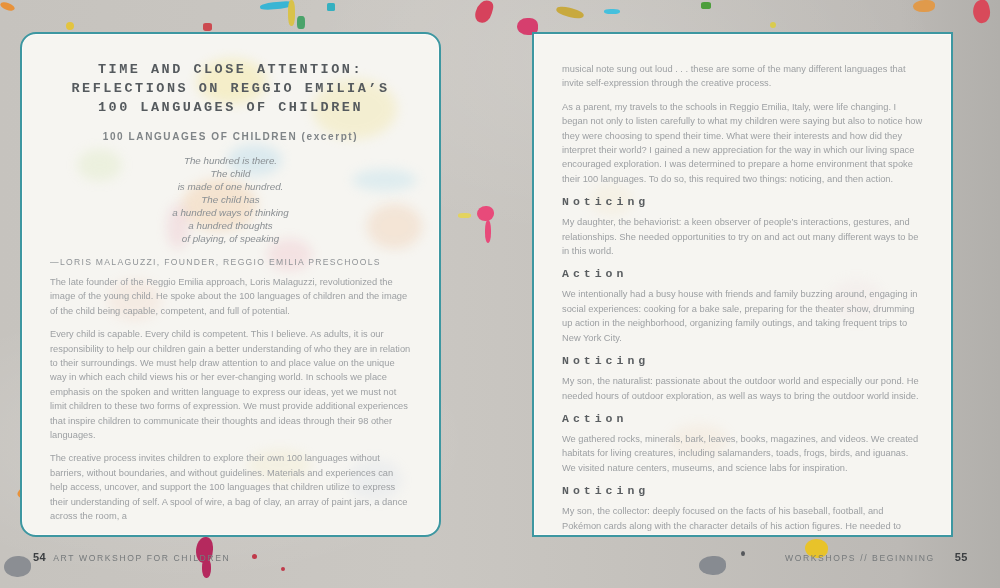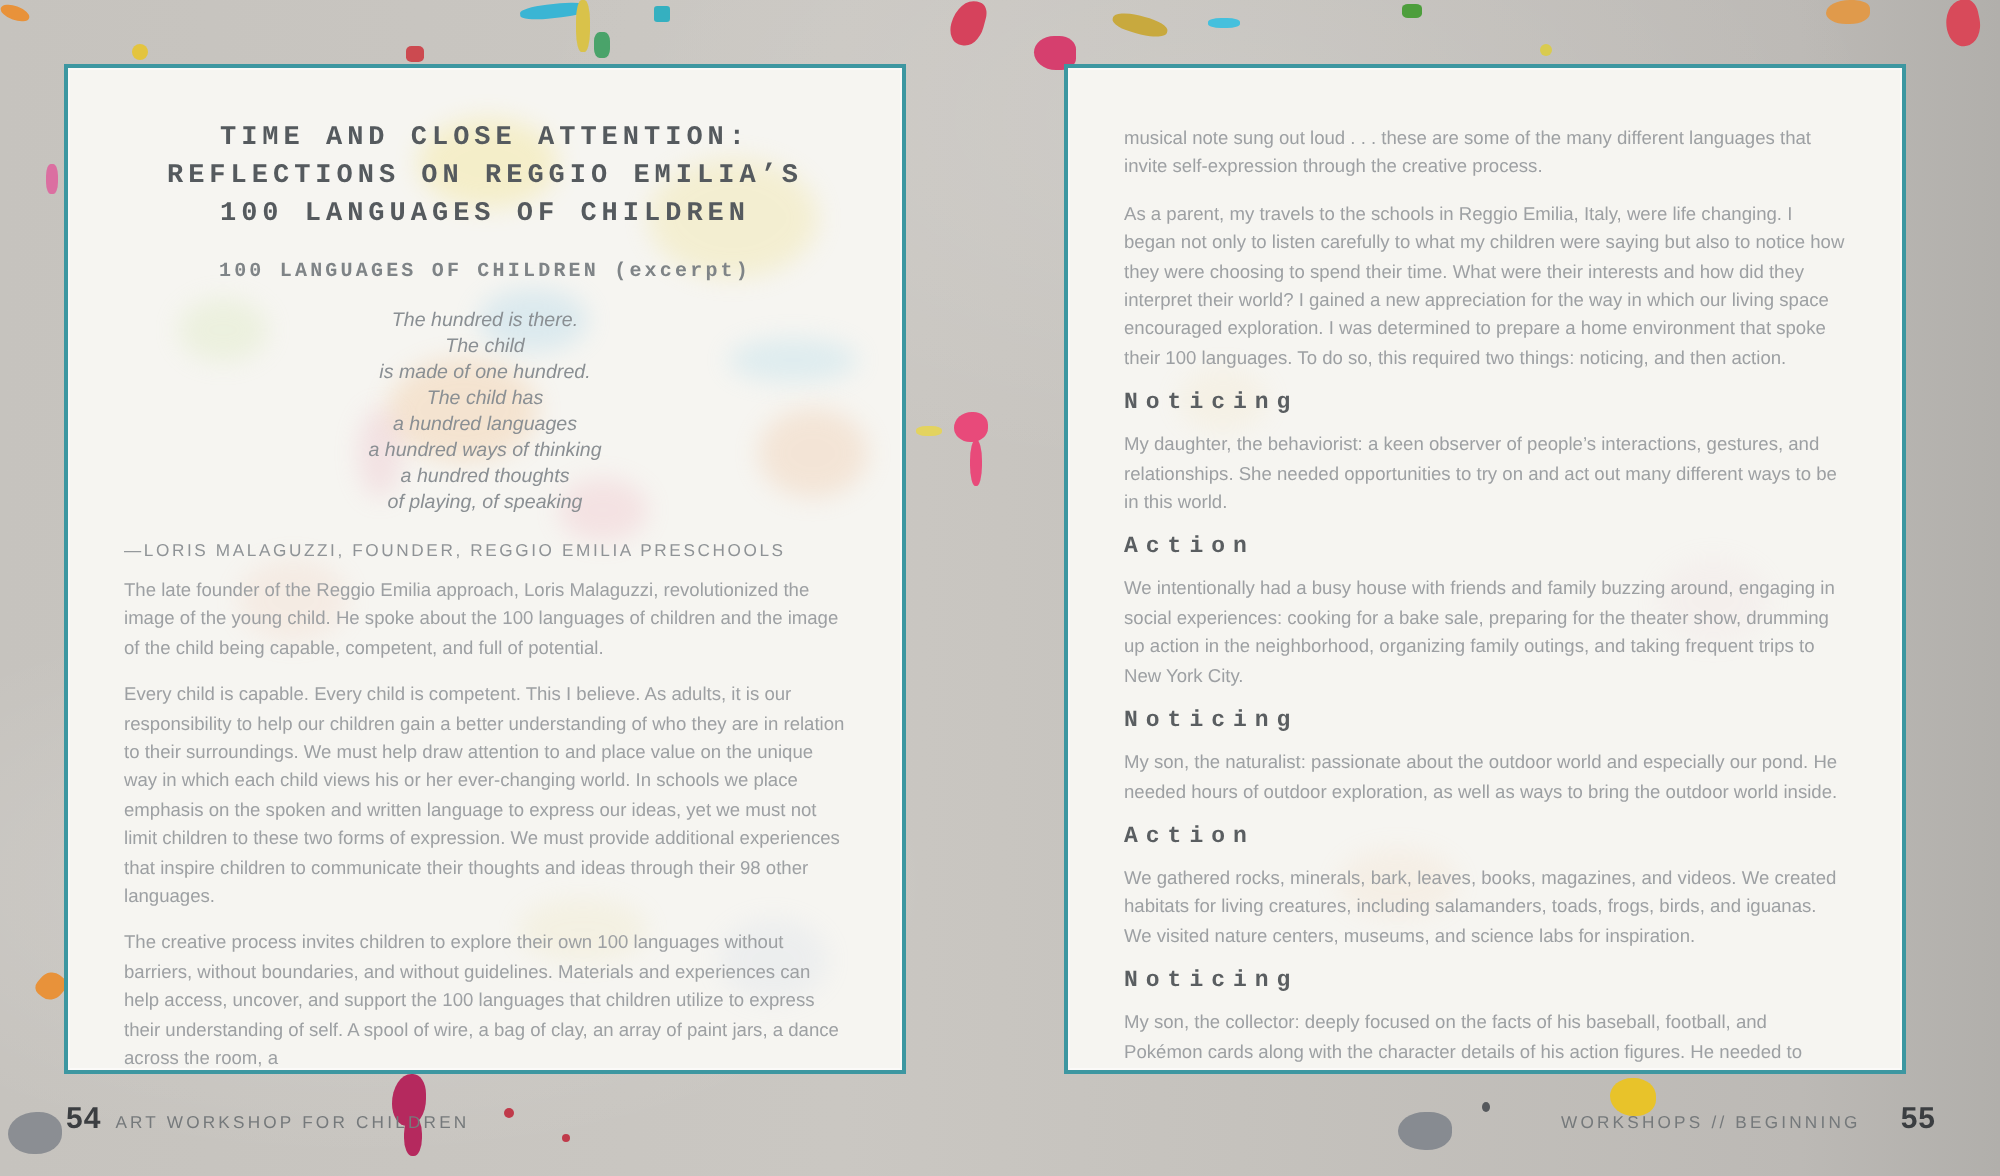"TIME AND CLOSE ATTENTION:" #left-page { border-radius: none -> 16px; left: 32px -> 20px }
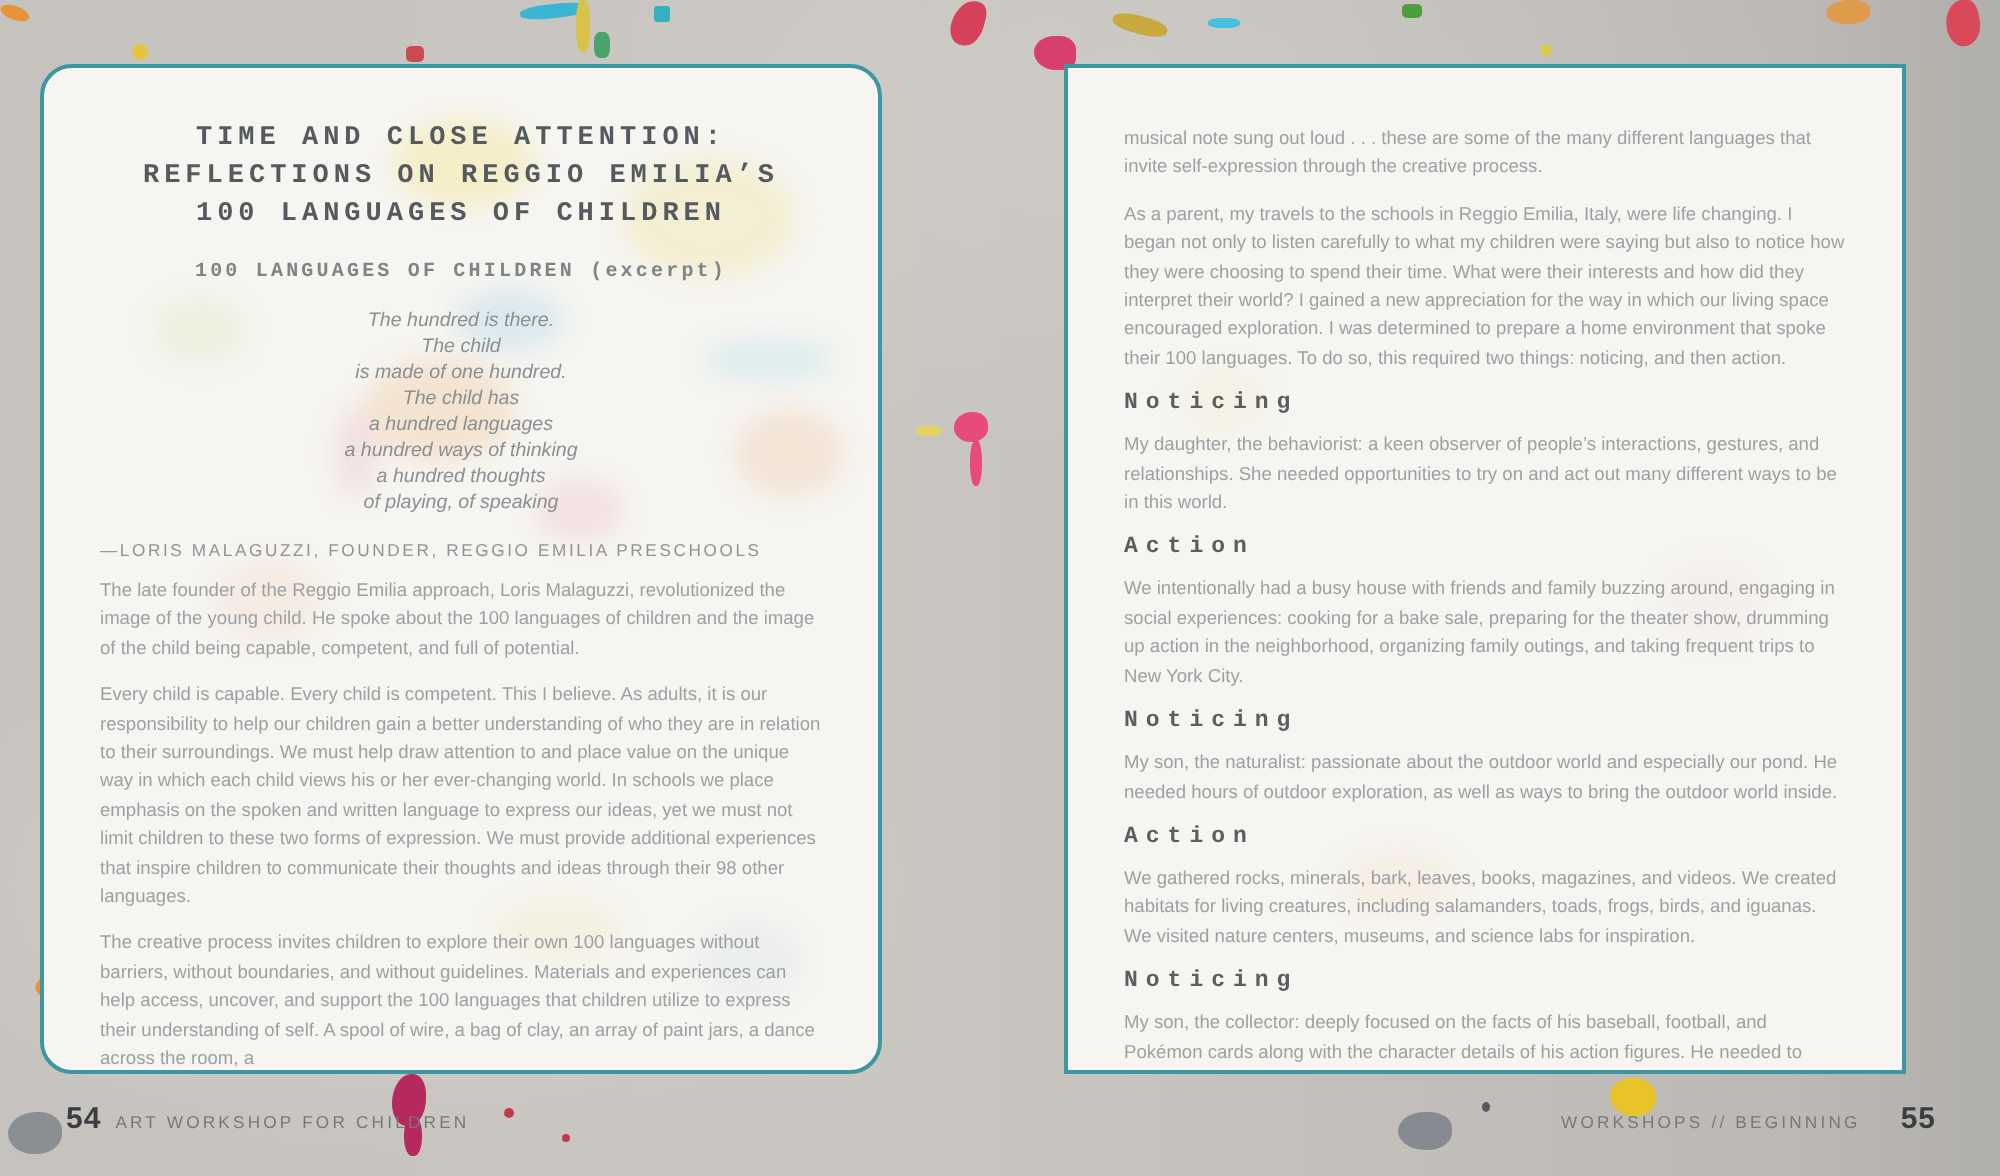"100 LANGUAGES OF CHILDREN (excerpt)" .excerpt-heading { font-family: Liberation Mono, monospace -> none }
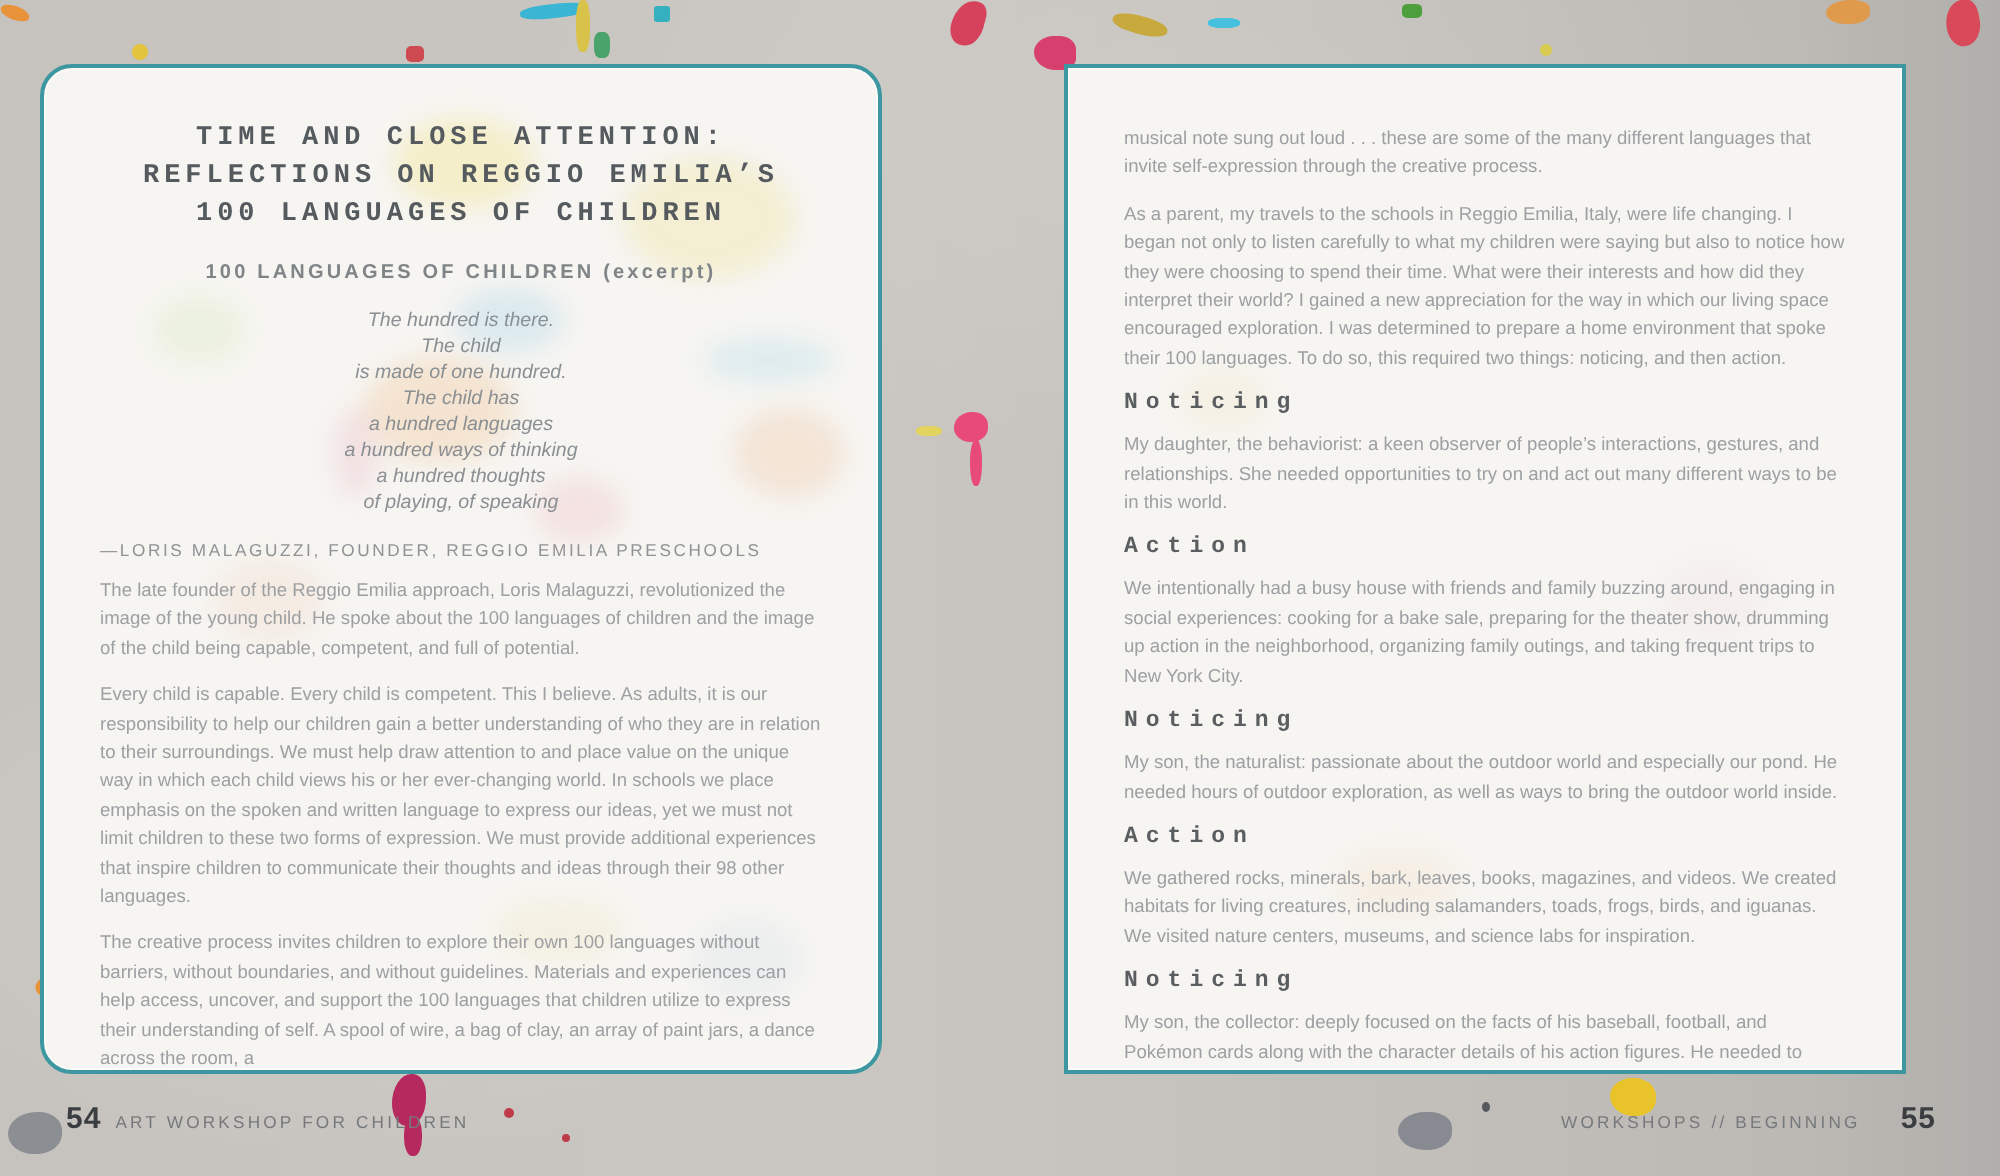"a hundred languages" span.poem-line { html: <span>a hundred languages</span> -> none }
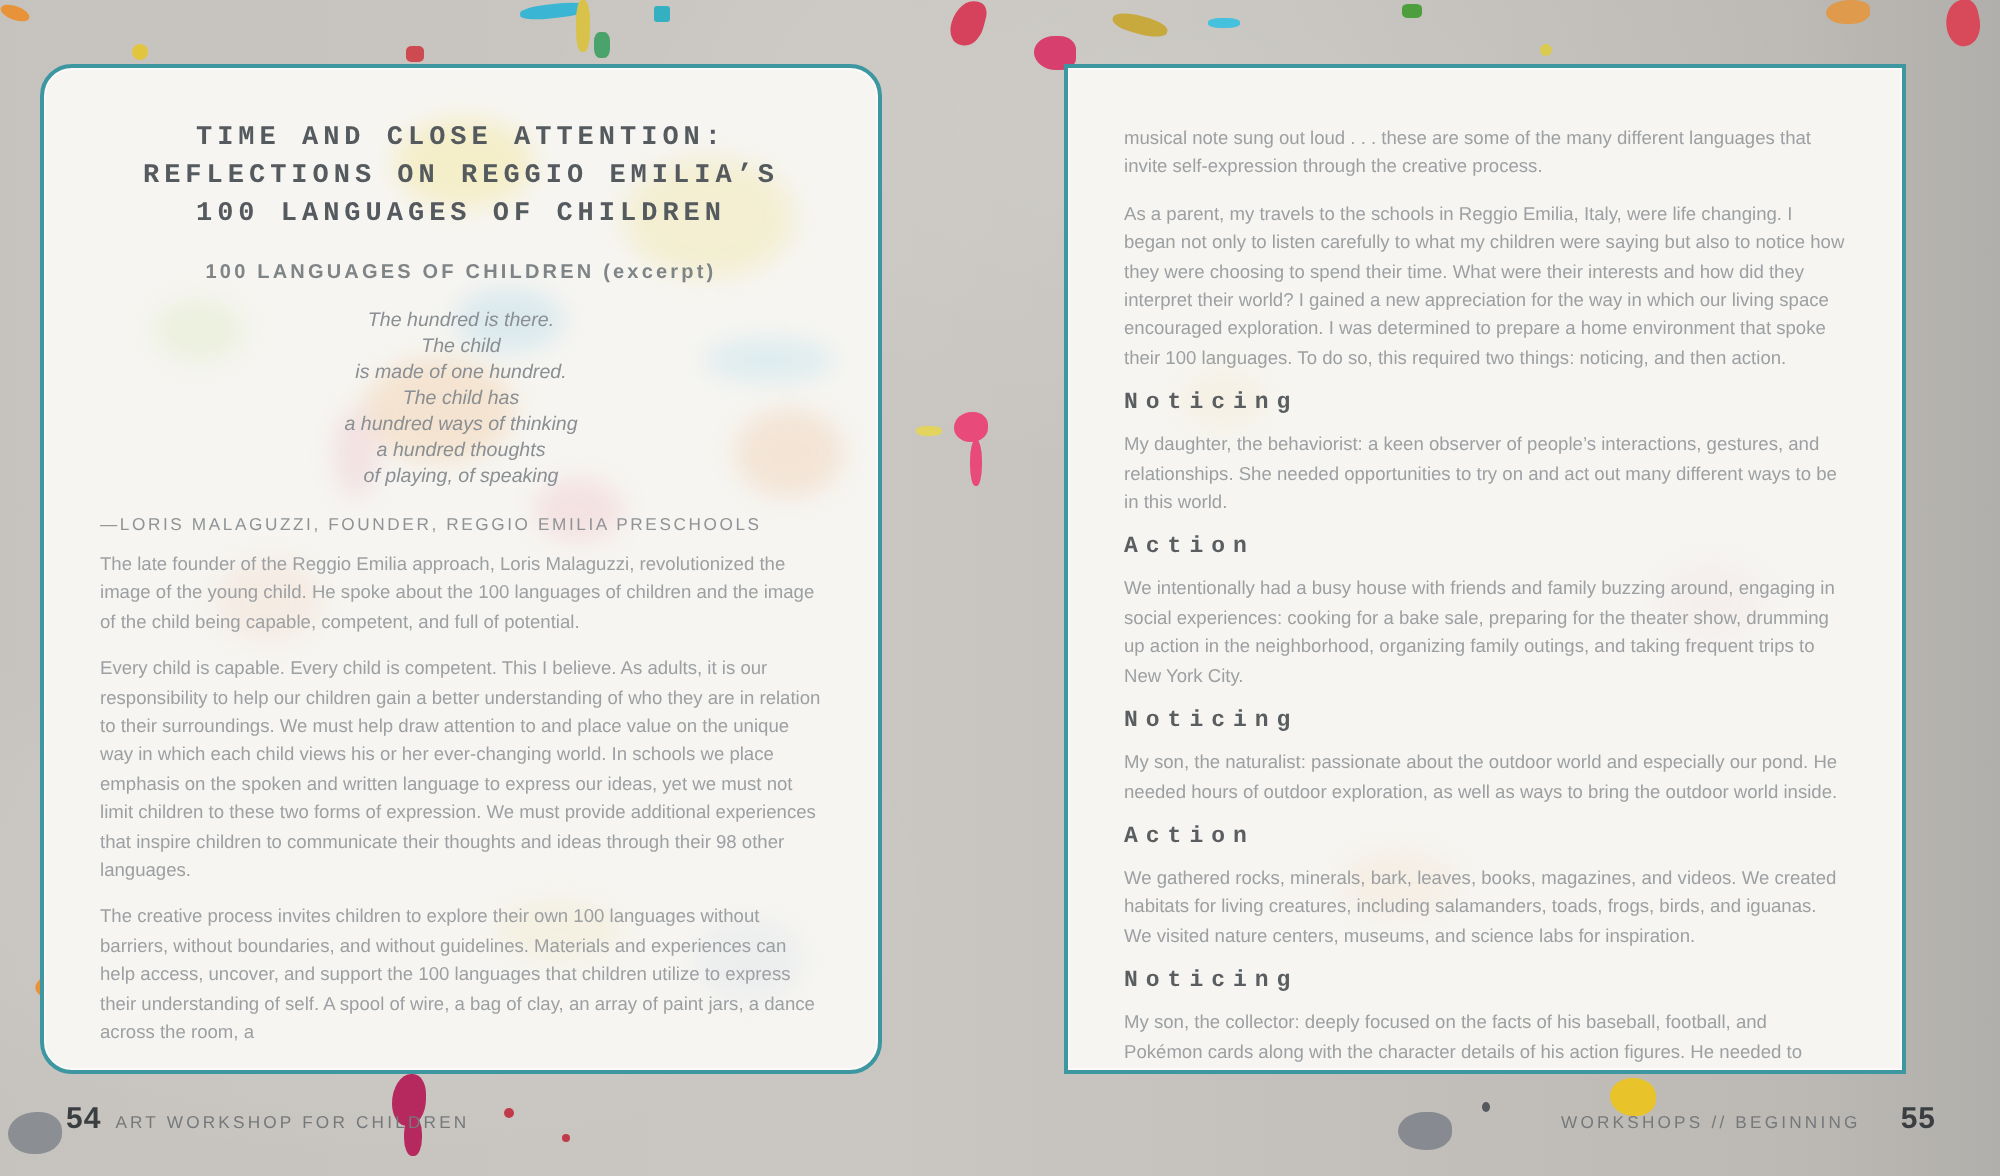"54" .page-num { font-size: 15px -> 11px }
